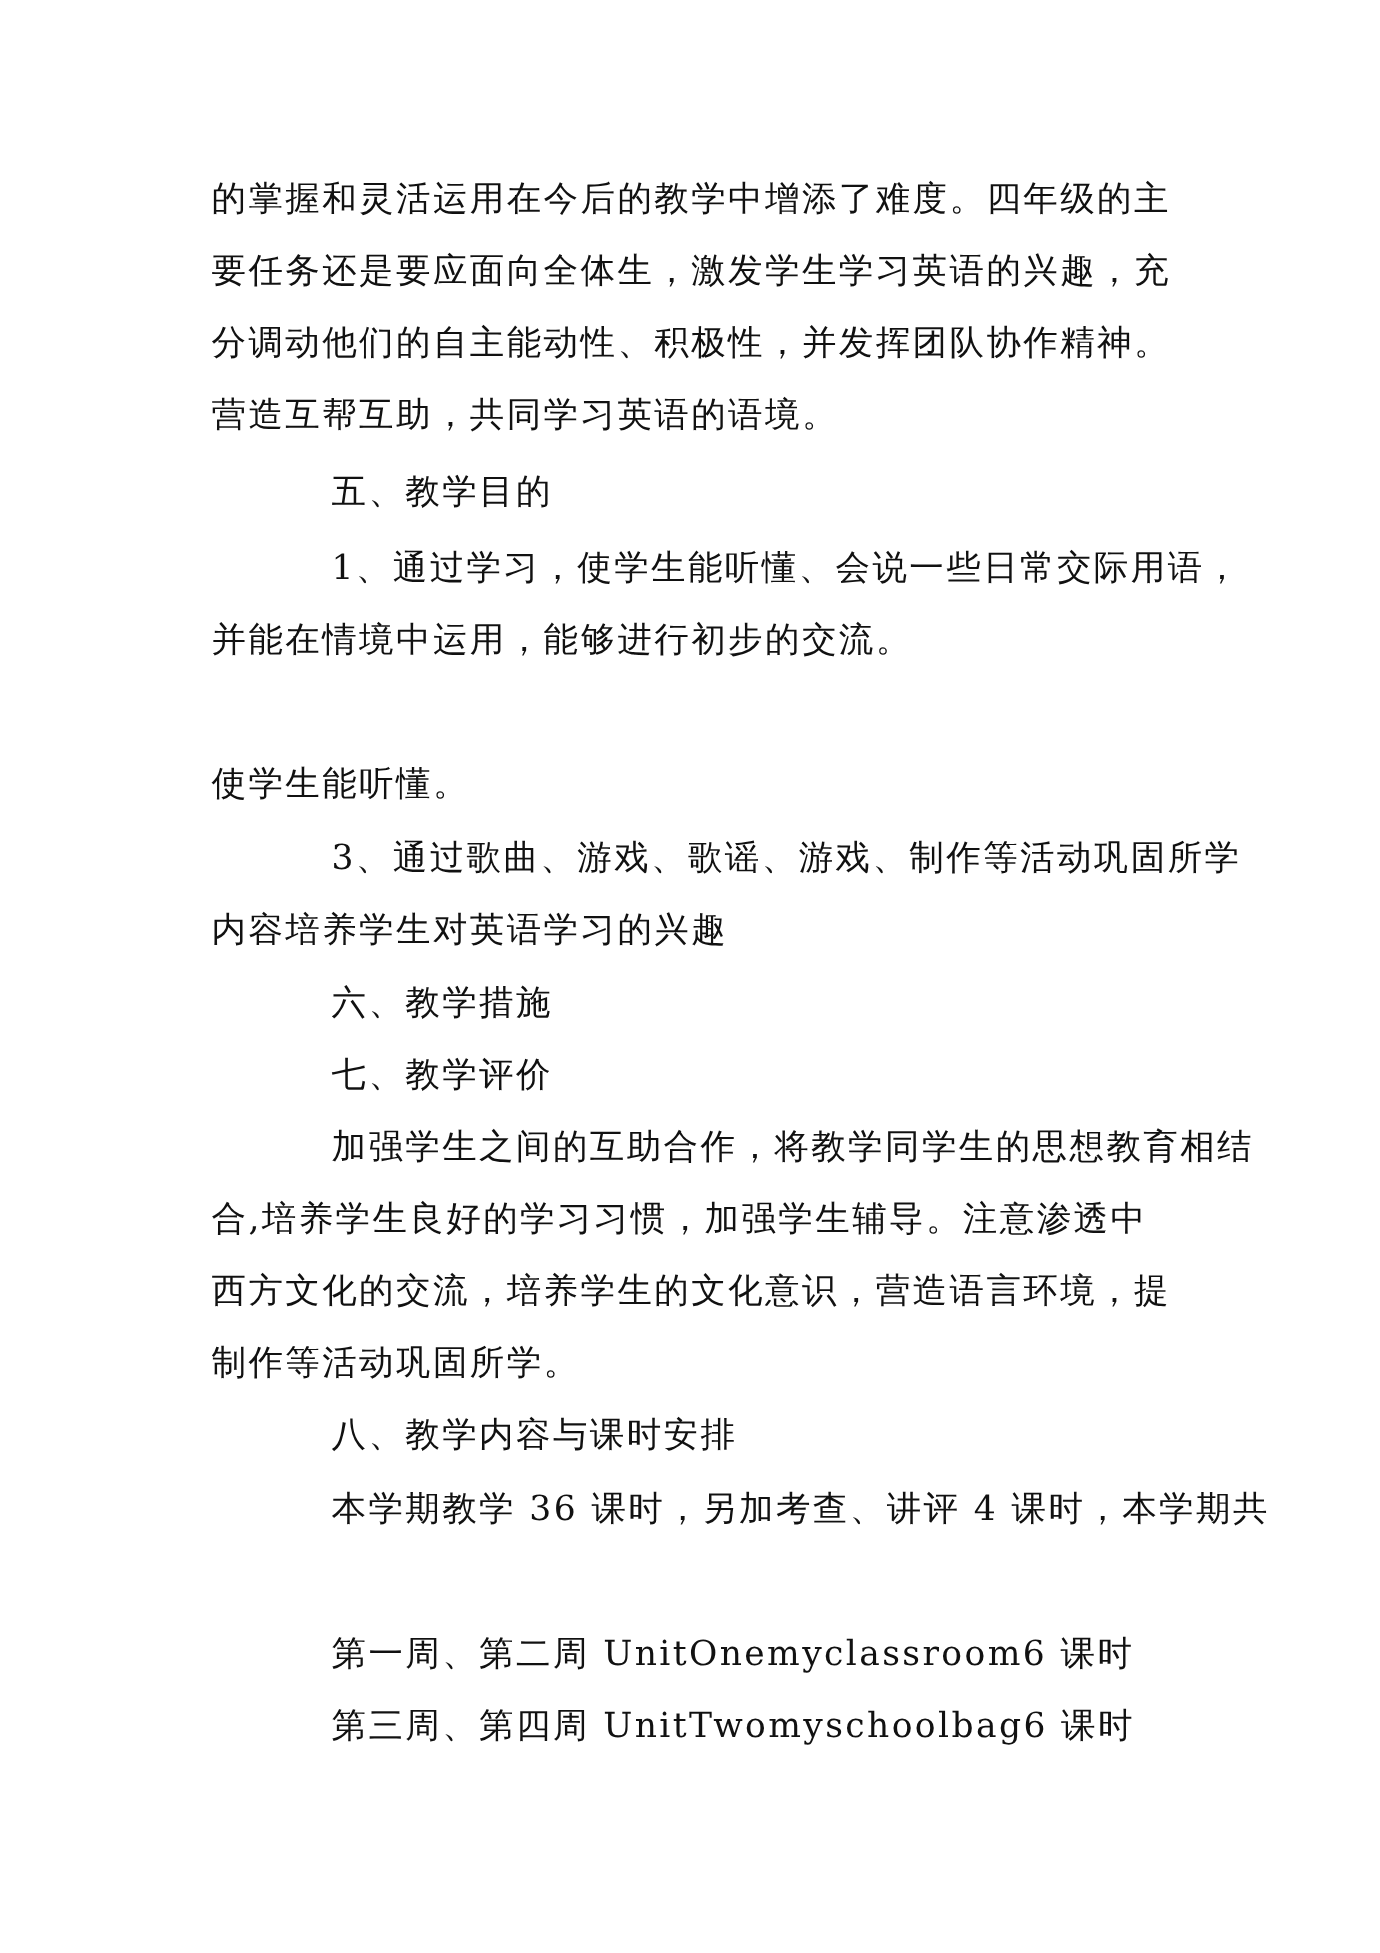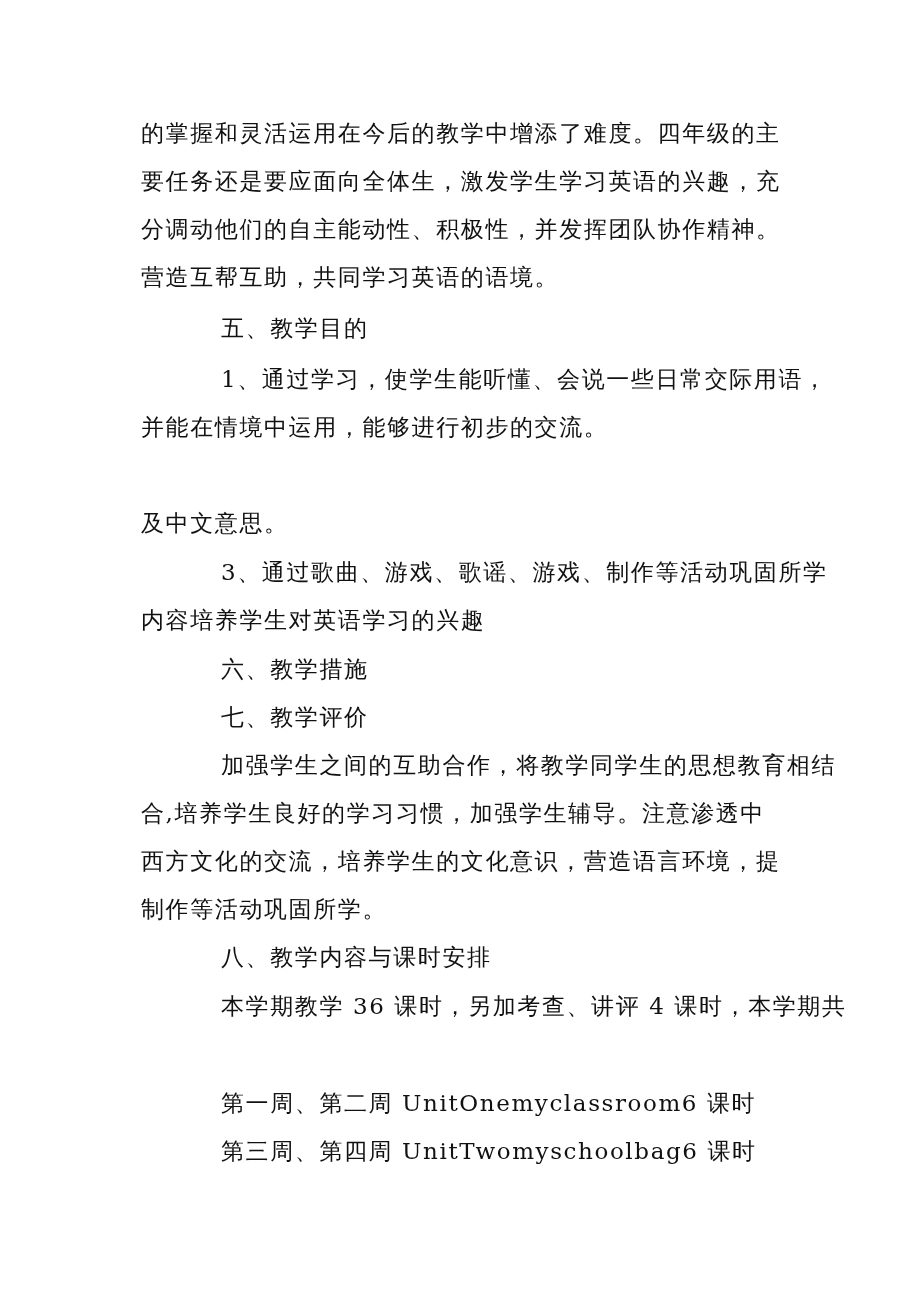"及中文意思。" div.line { text: 及中文意思 -> 使学生能听懂 }
